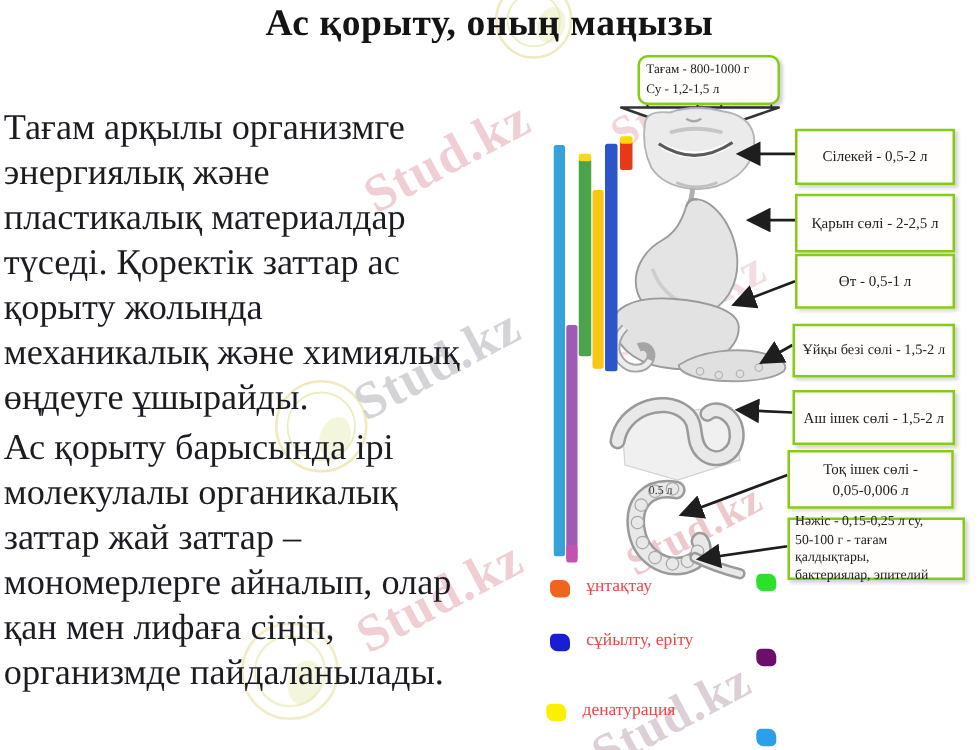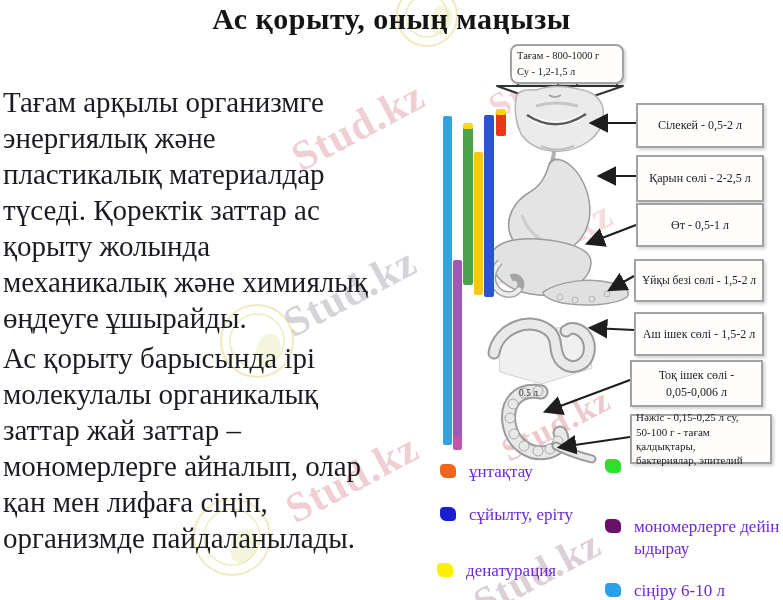"Тағам - 800-1000 г" .lblbox { border: 2px solid #a3a3a3 -> 2px solid #84cc16 }
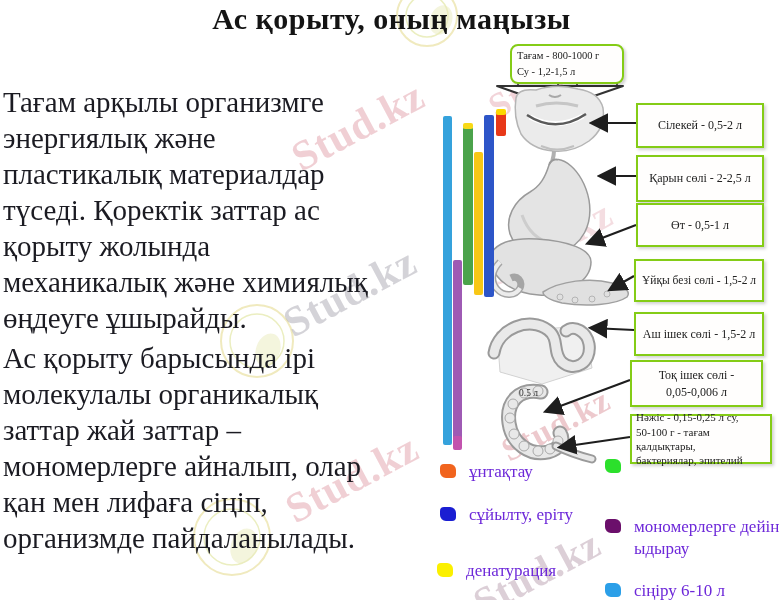"ұнтақтау" .legend-label { color: #6d28d9 -> #ef4444; font-size: 17px -> 14px }
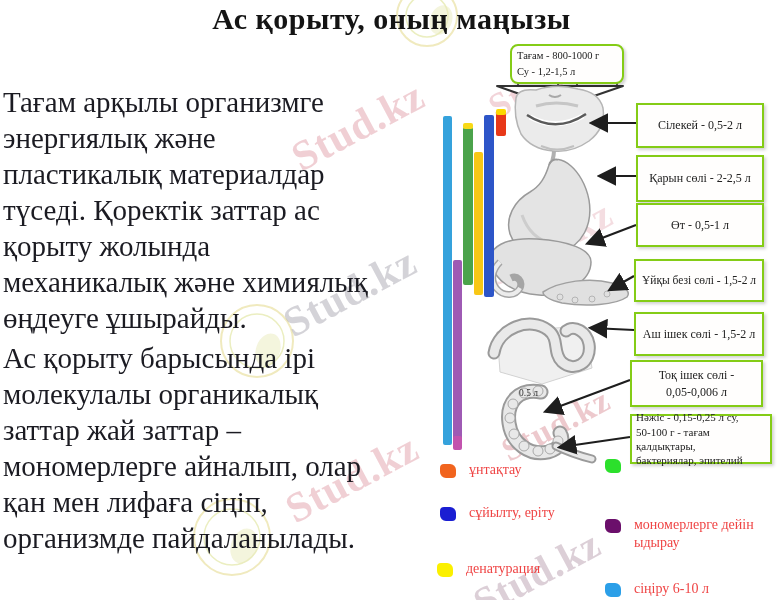"мономерлерге дейін ыдырау" span.legend-label { html: <span>мономерлерге дейін ыдырау</span> -> none }
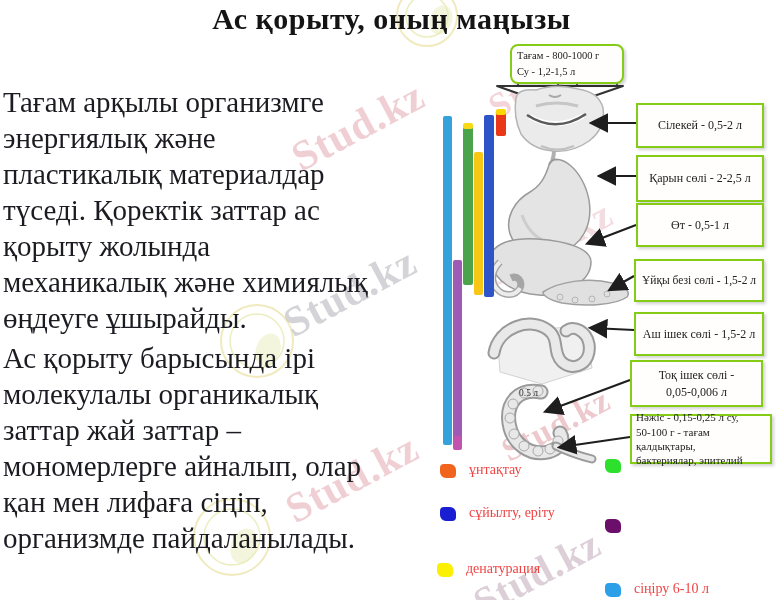"сіңіру 6-10 л" span.legend-label { html: <span>сіңіру 6-10 л</span> -> none }
